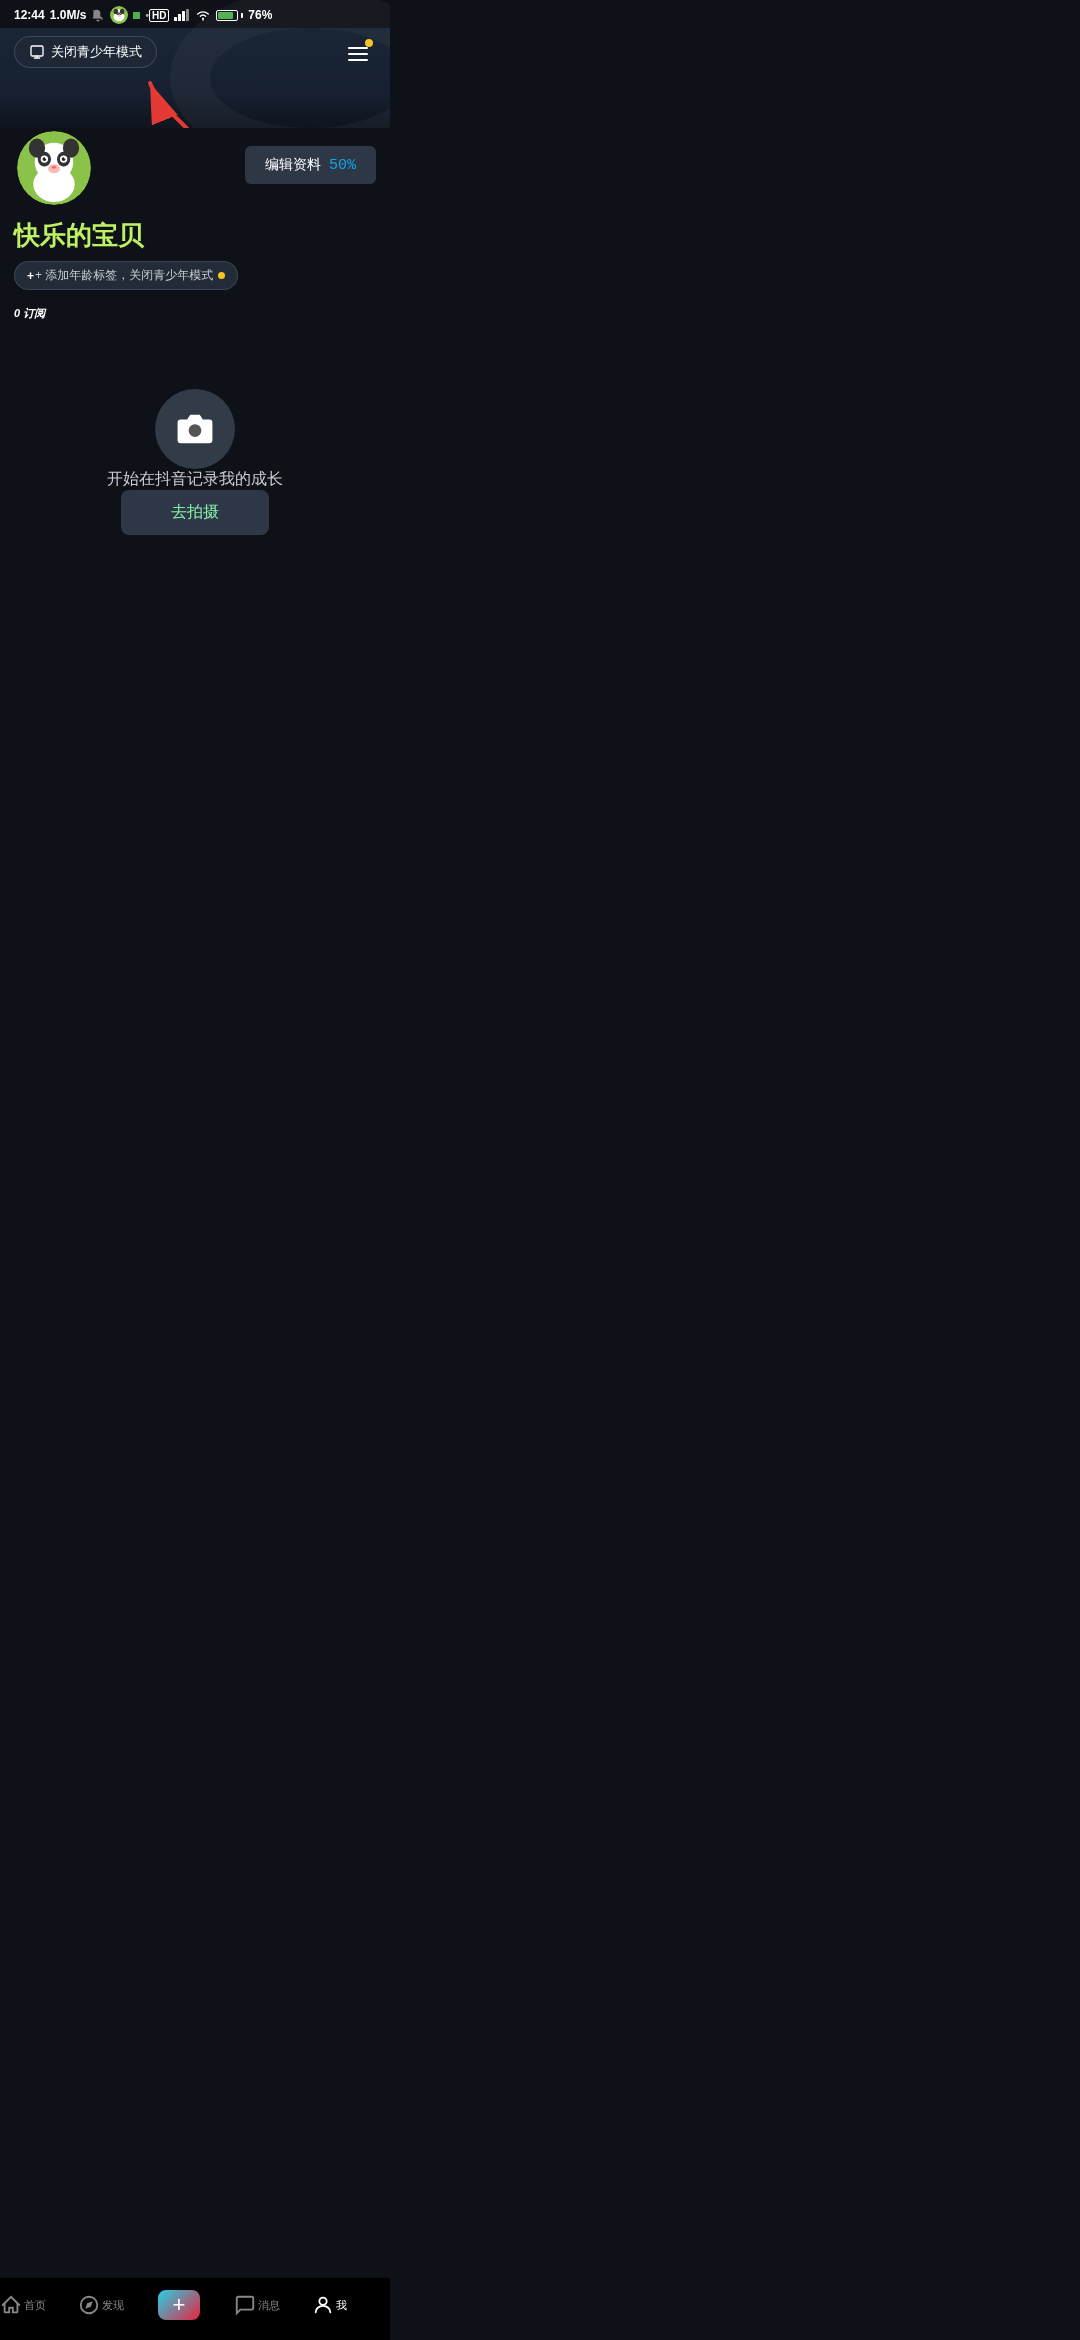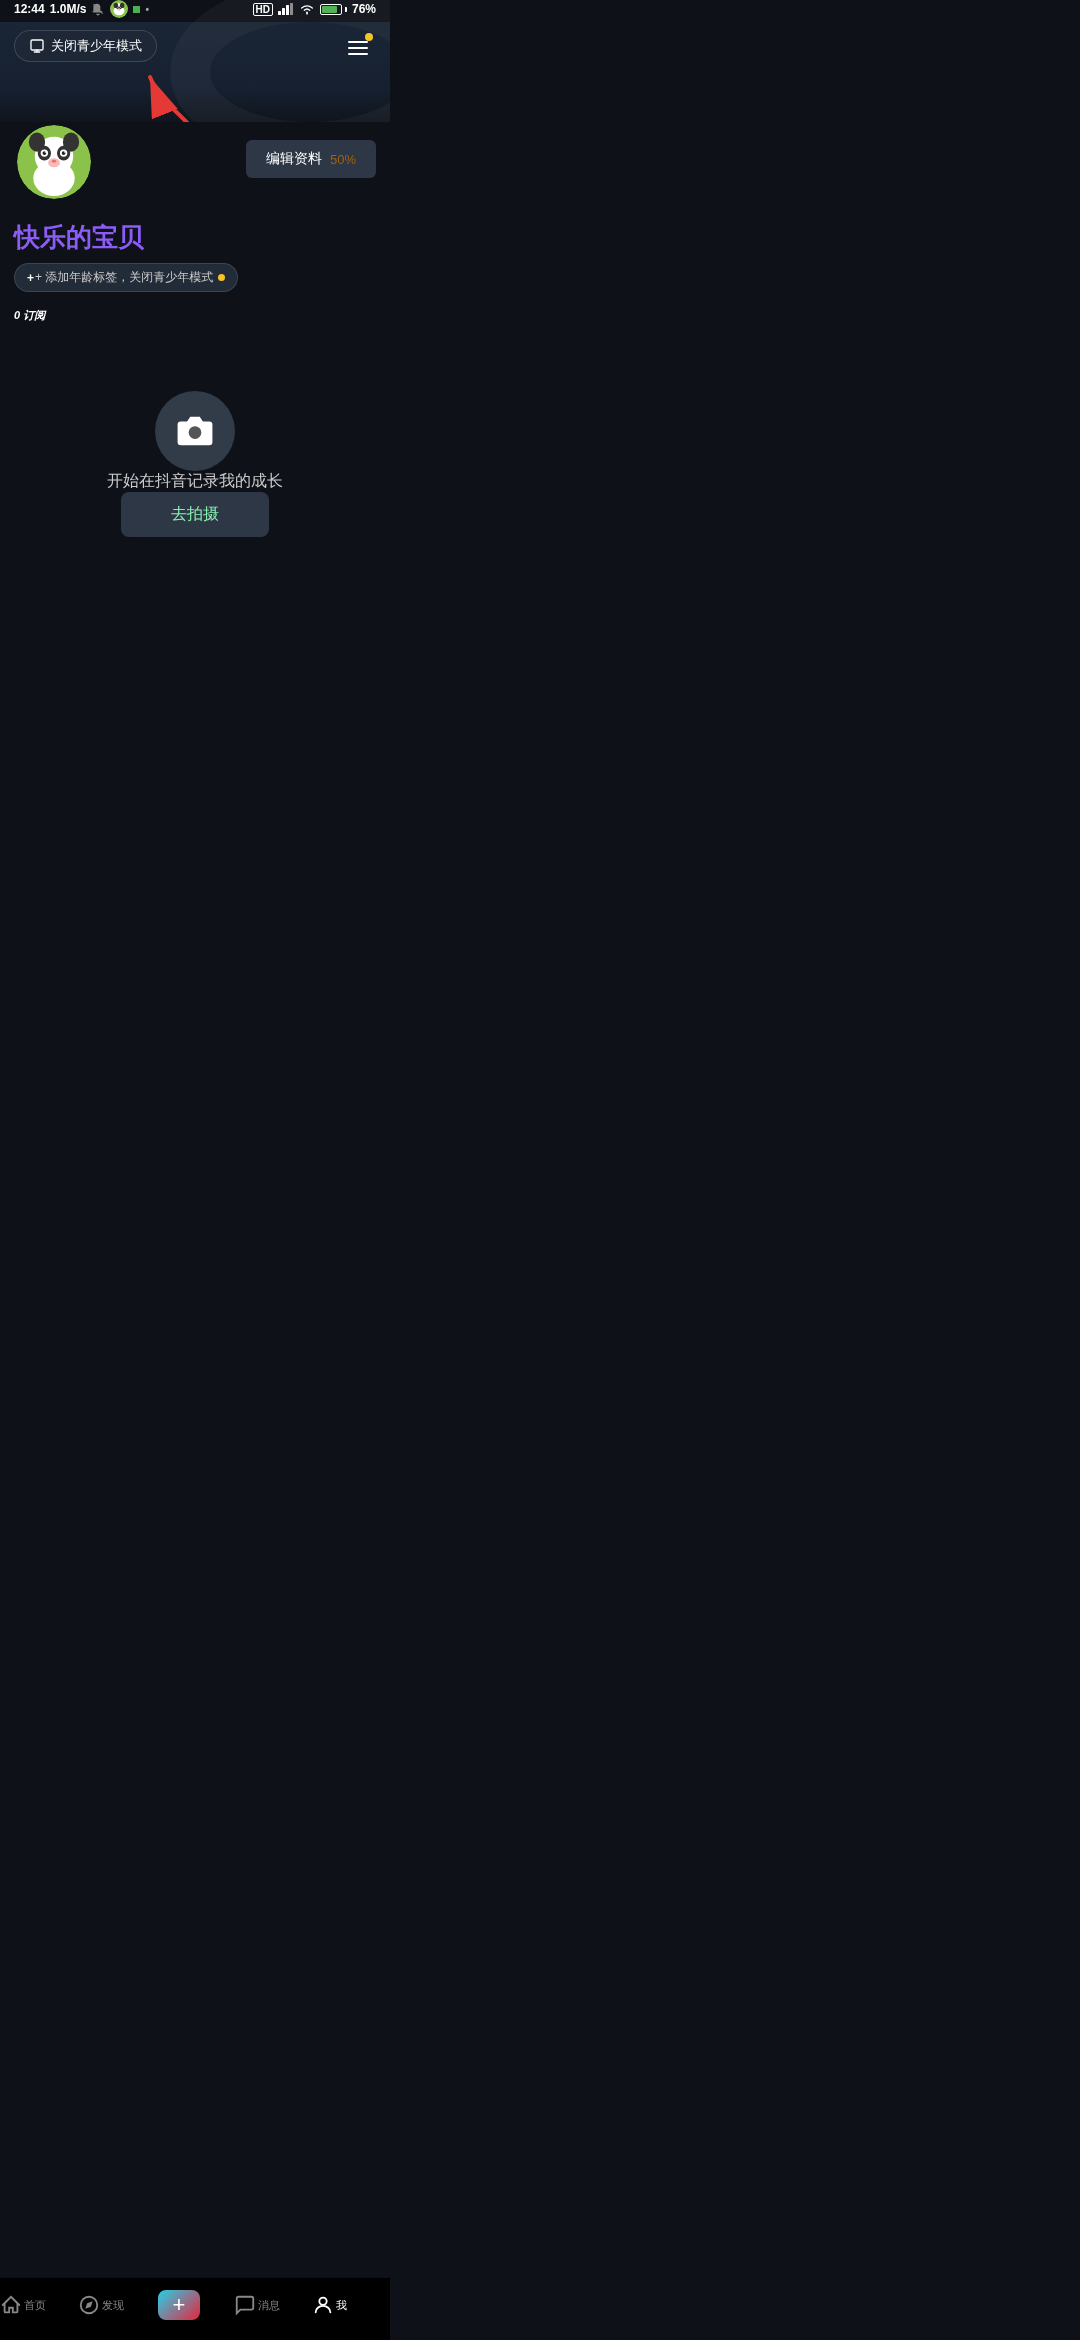"12:44" .status-bar { justify-content: space-between -> none; padding: 0 14px 4px -> 6px 14px 4px }
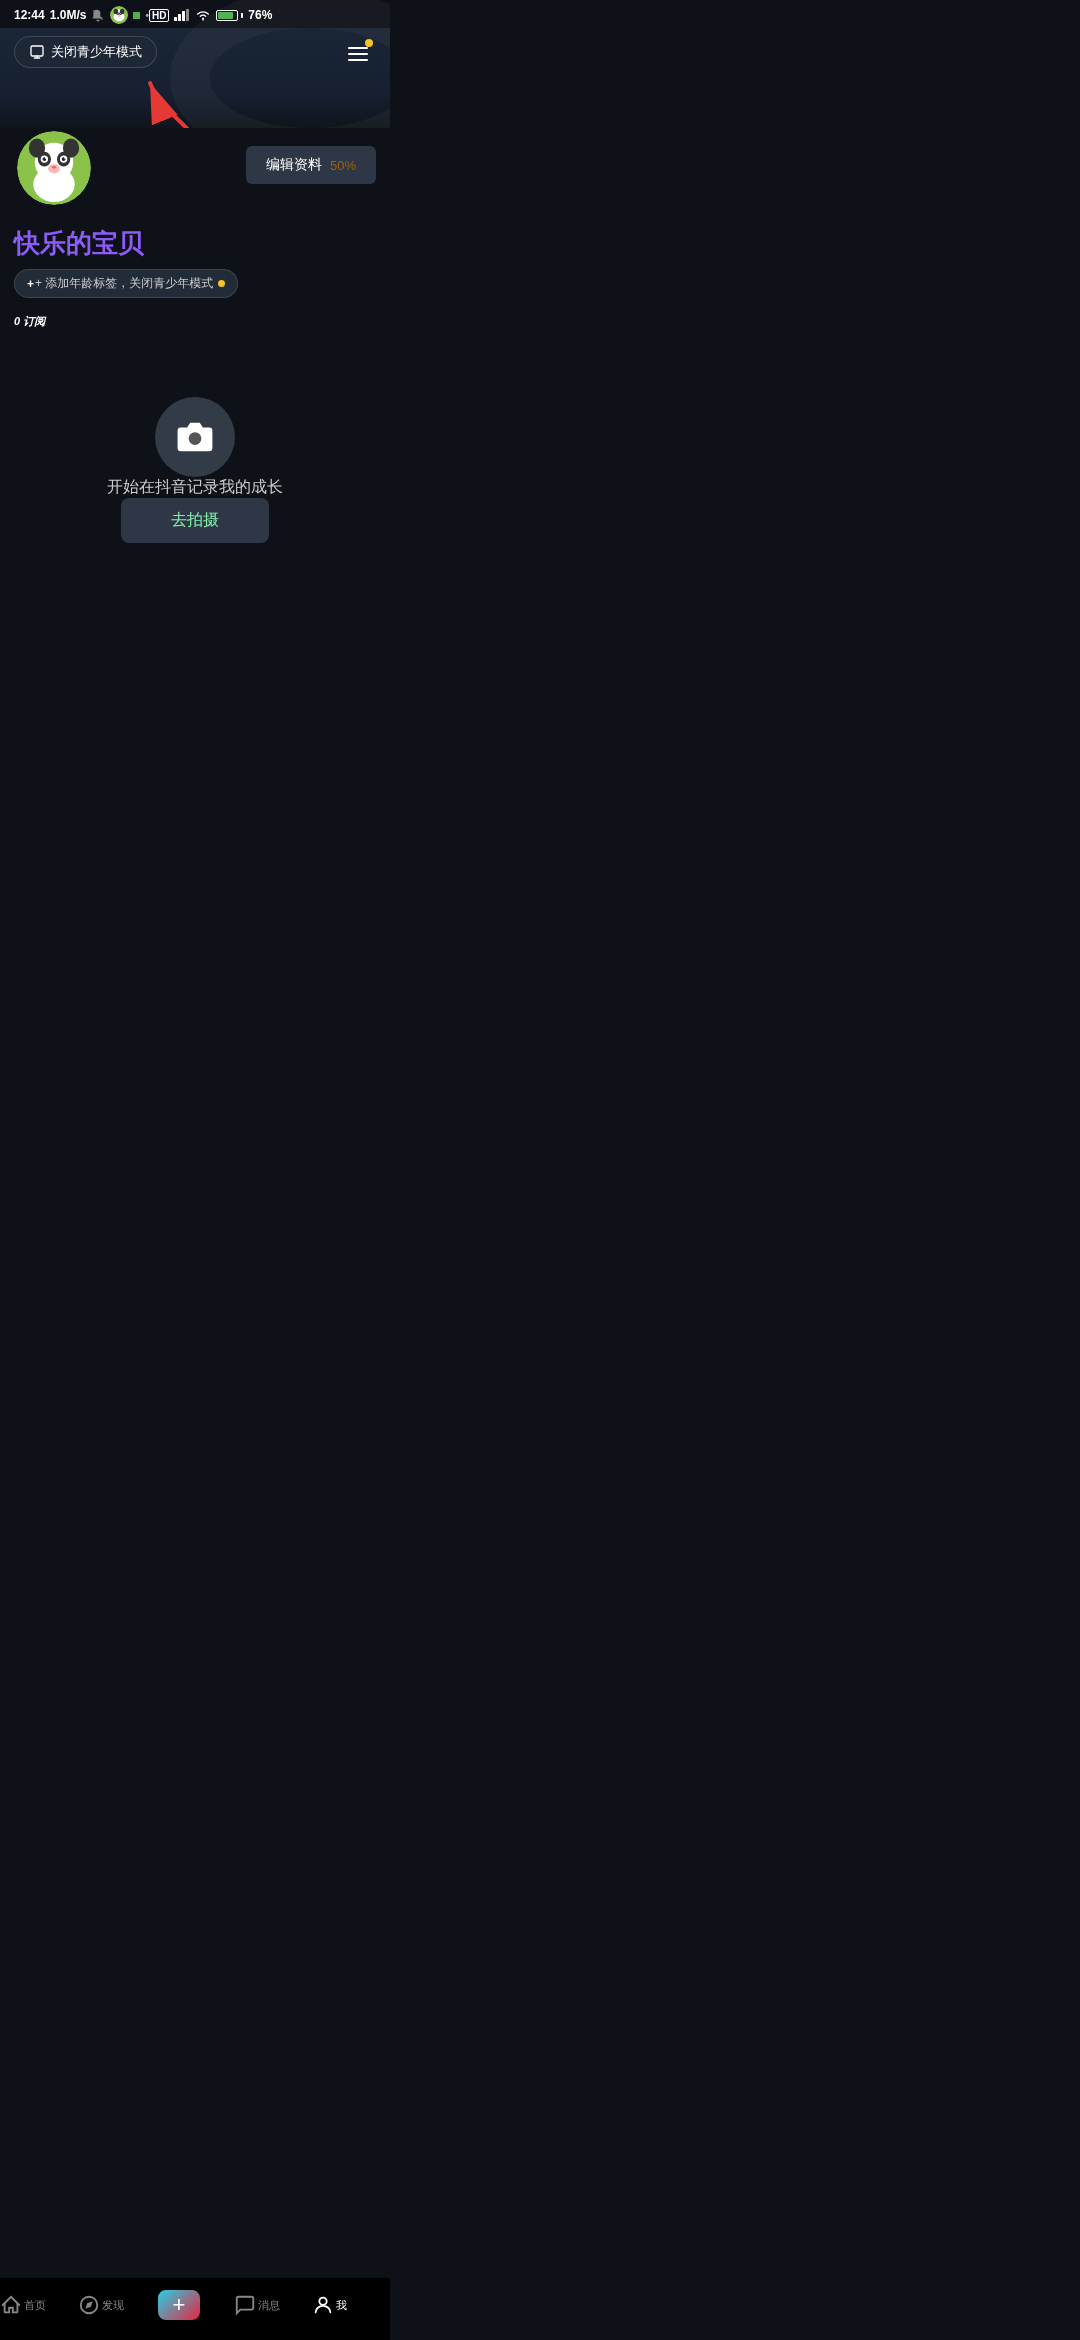"50%" .edit-profile-btn .percent { color: #a16207 -> #0ea5e9; font-family: none -> Liberation Mono, monospace; font-size: 13px -> 15px }
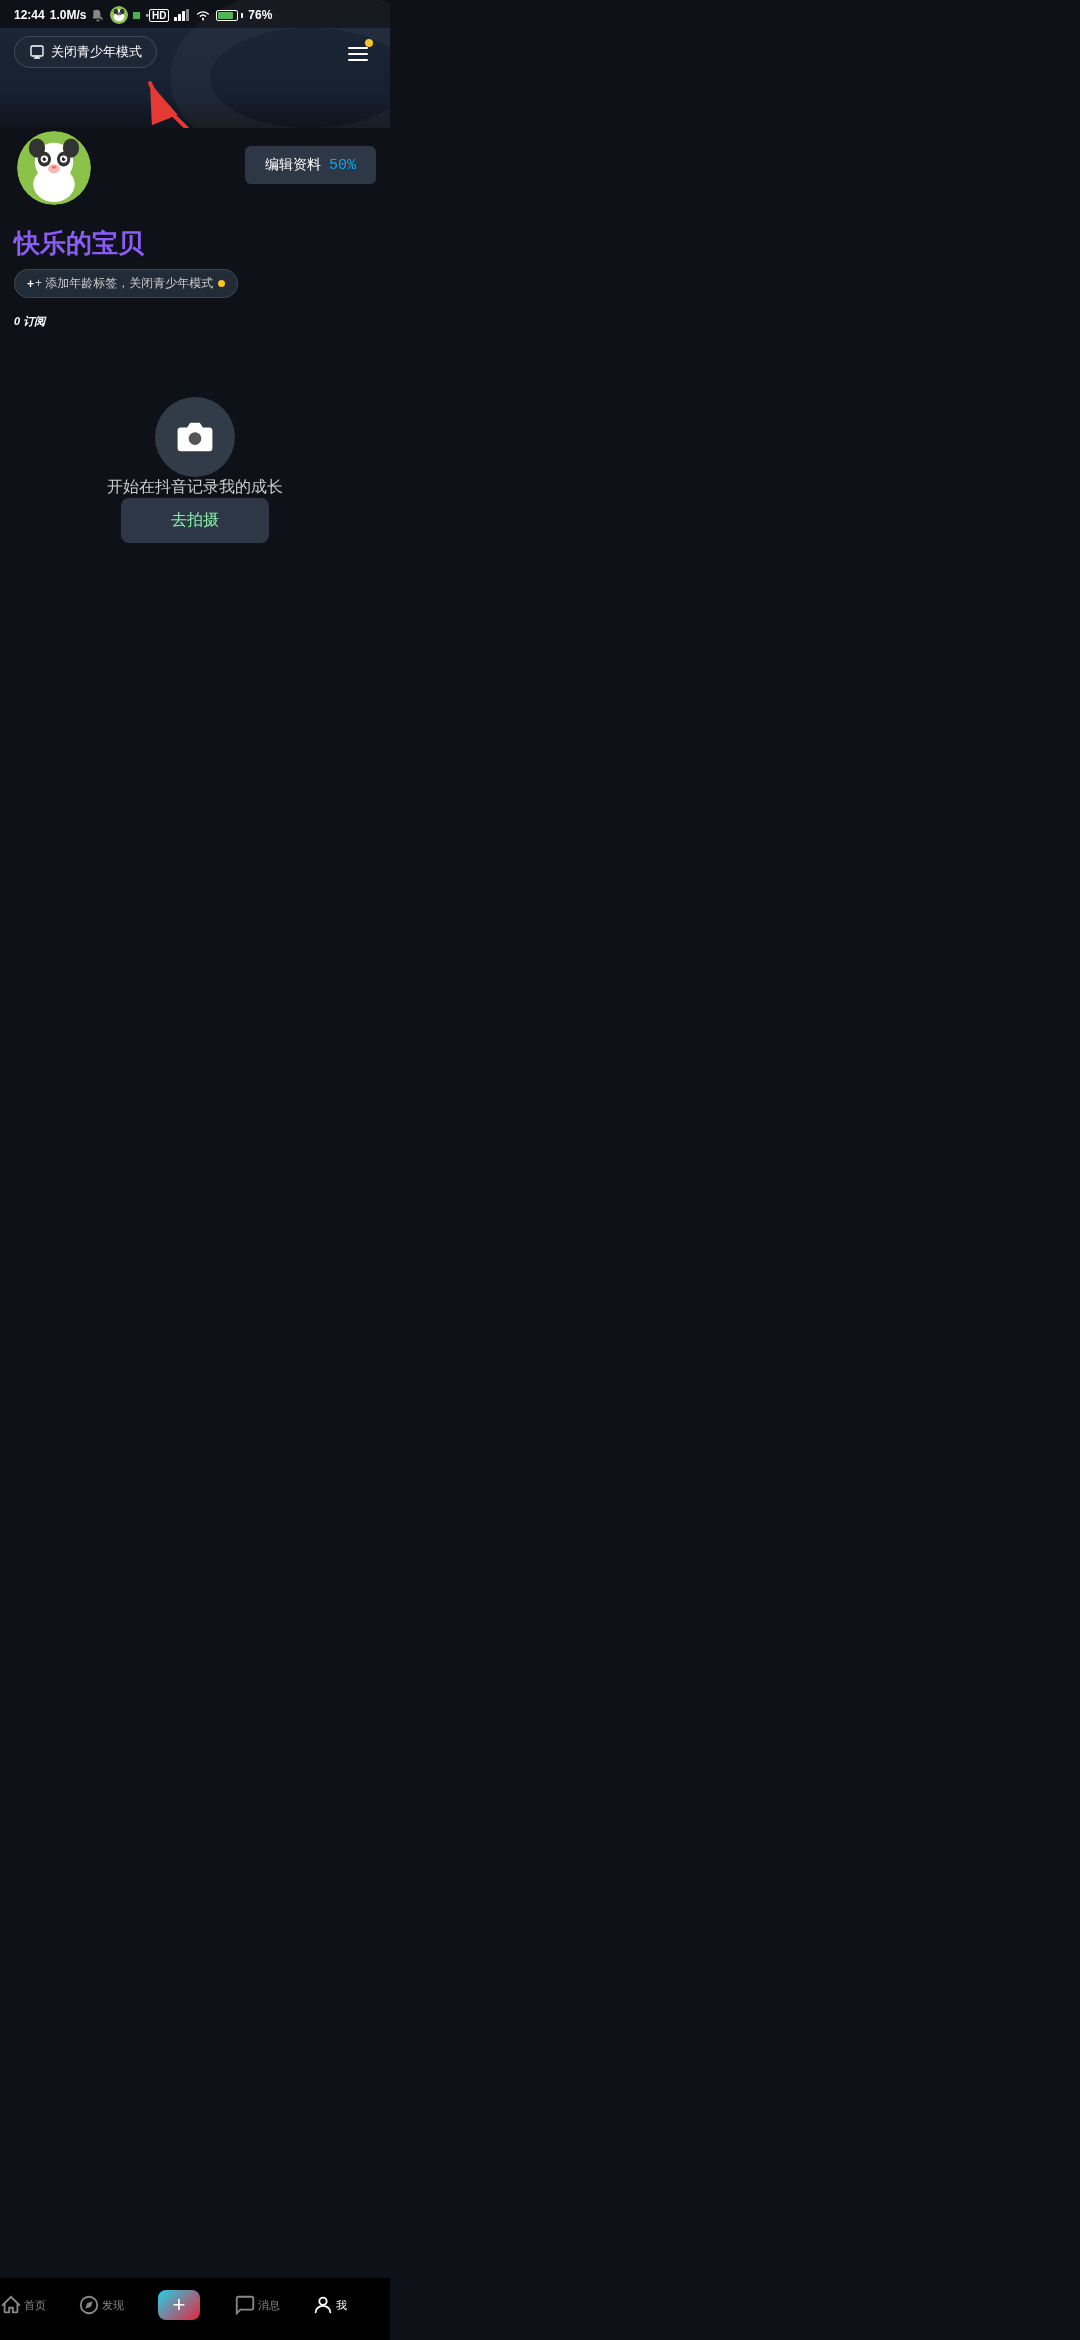"快乐的宝贝" .username { color: #8b5cf6 -> #bef264; margin-top: 18px -> 10px }
